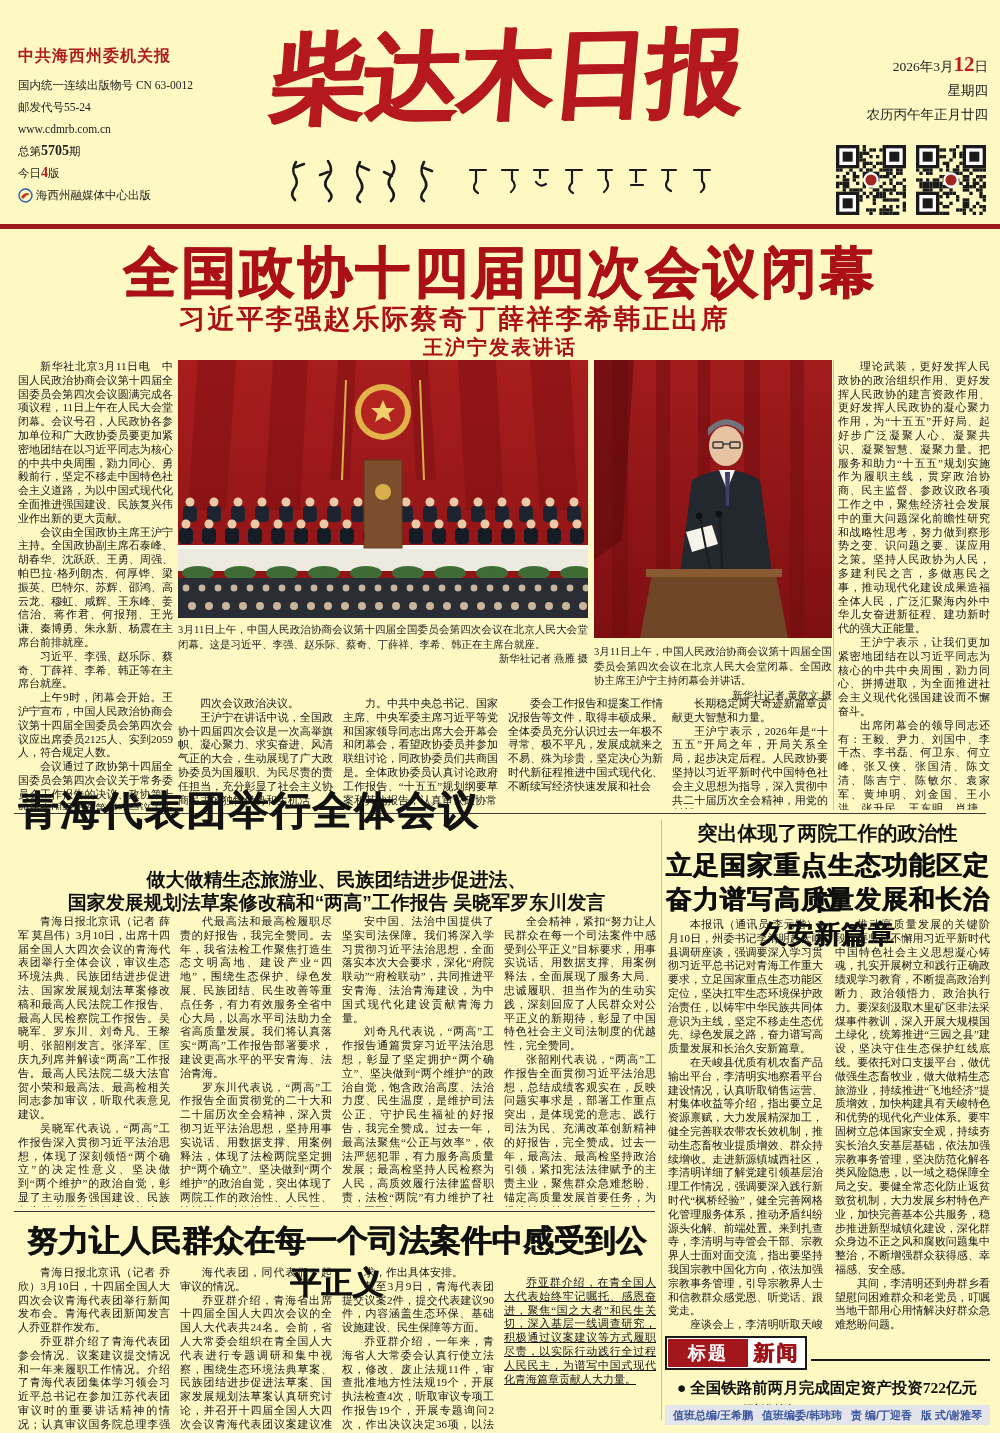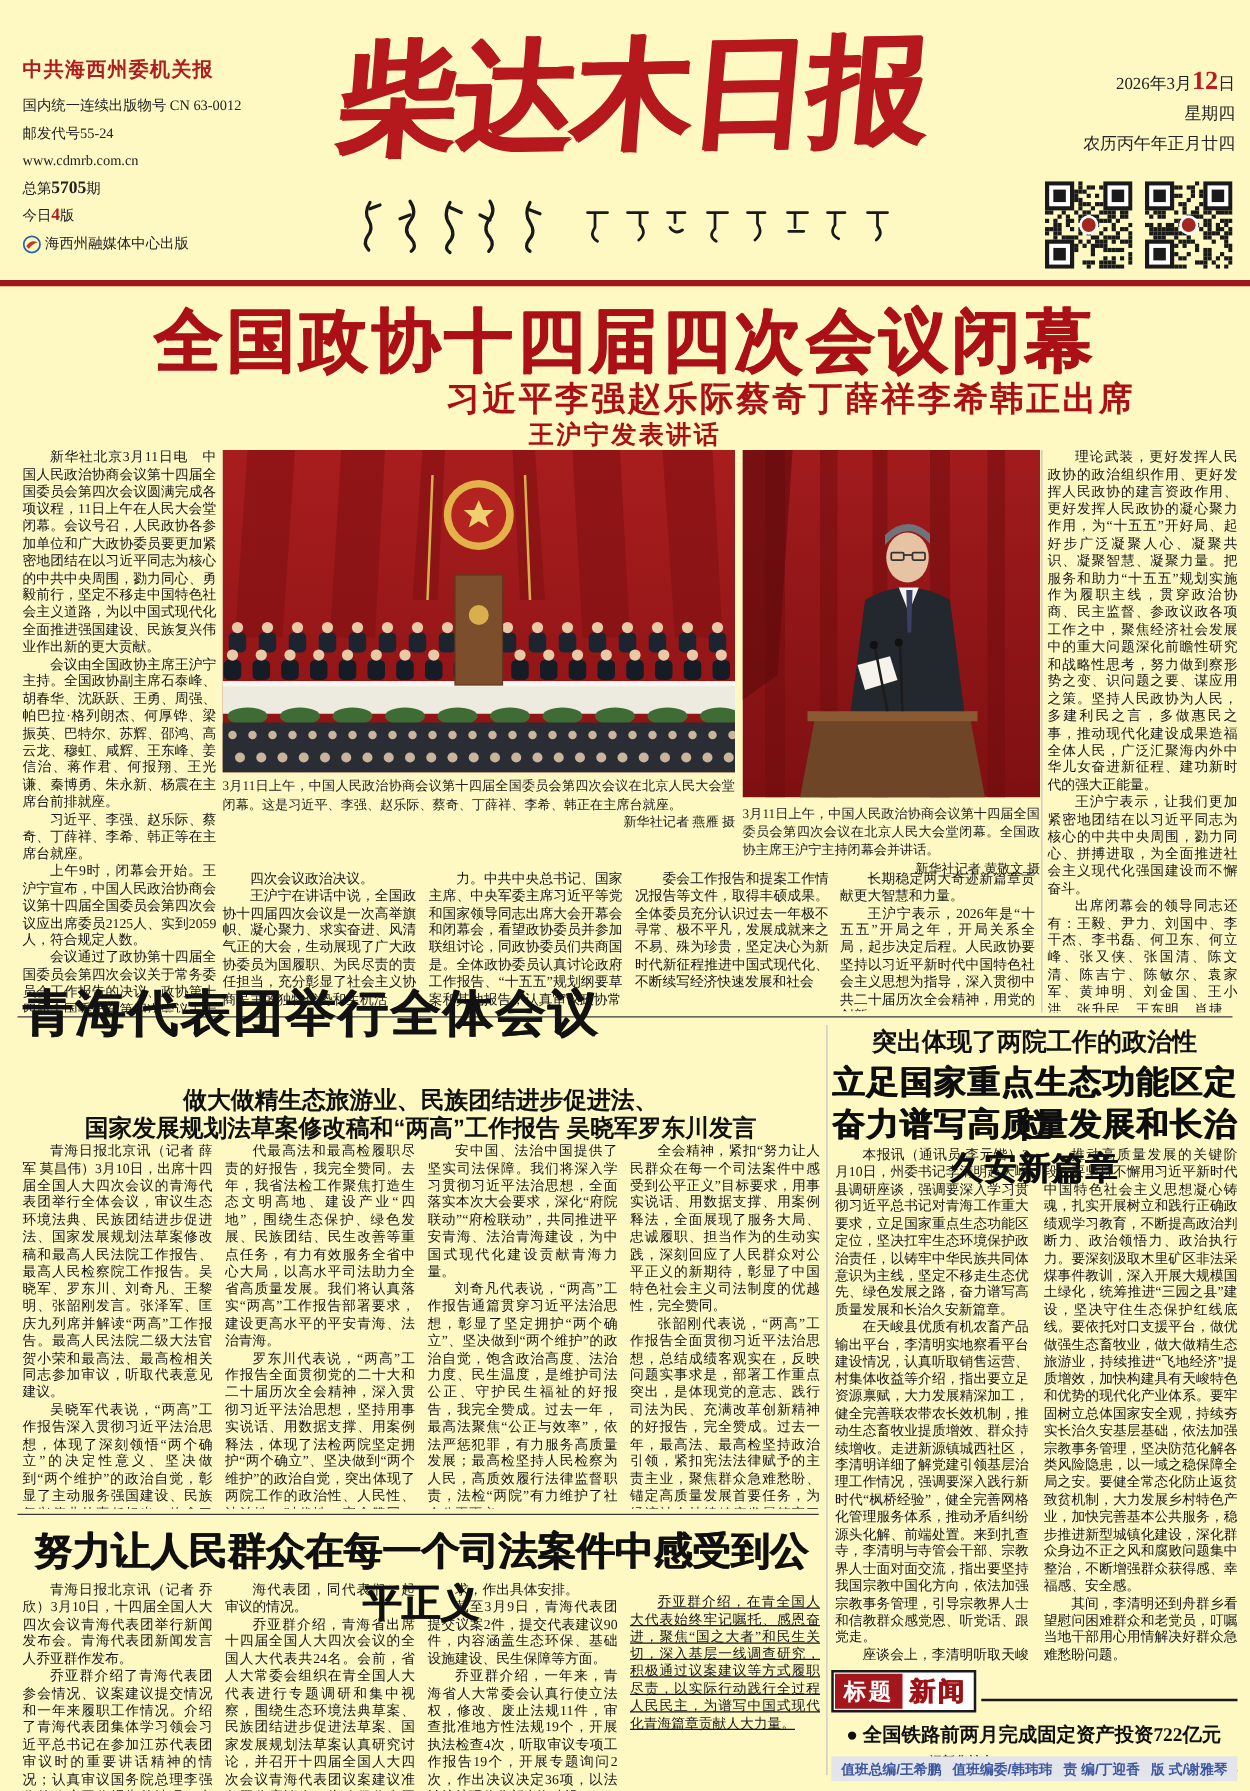"习近平李强赵乐际蔡奇丁薛祥李希韩正出席" .lead-d1 { text-align: right -> center }
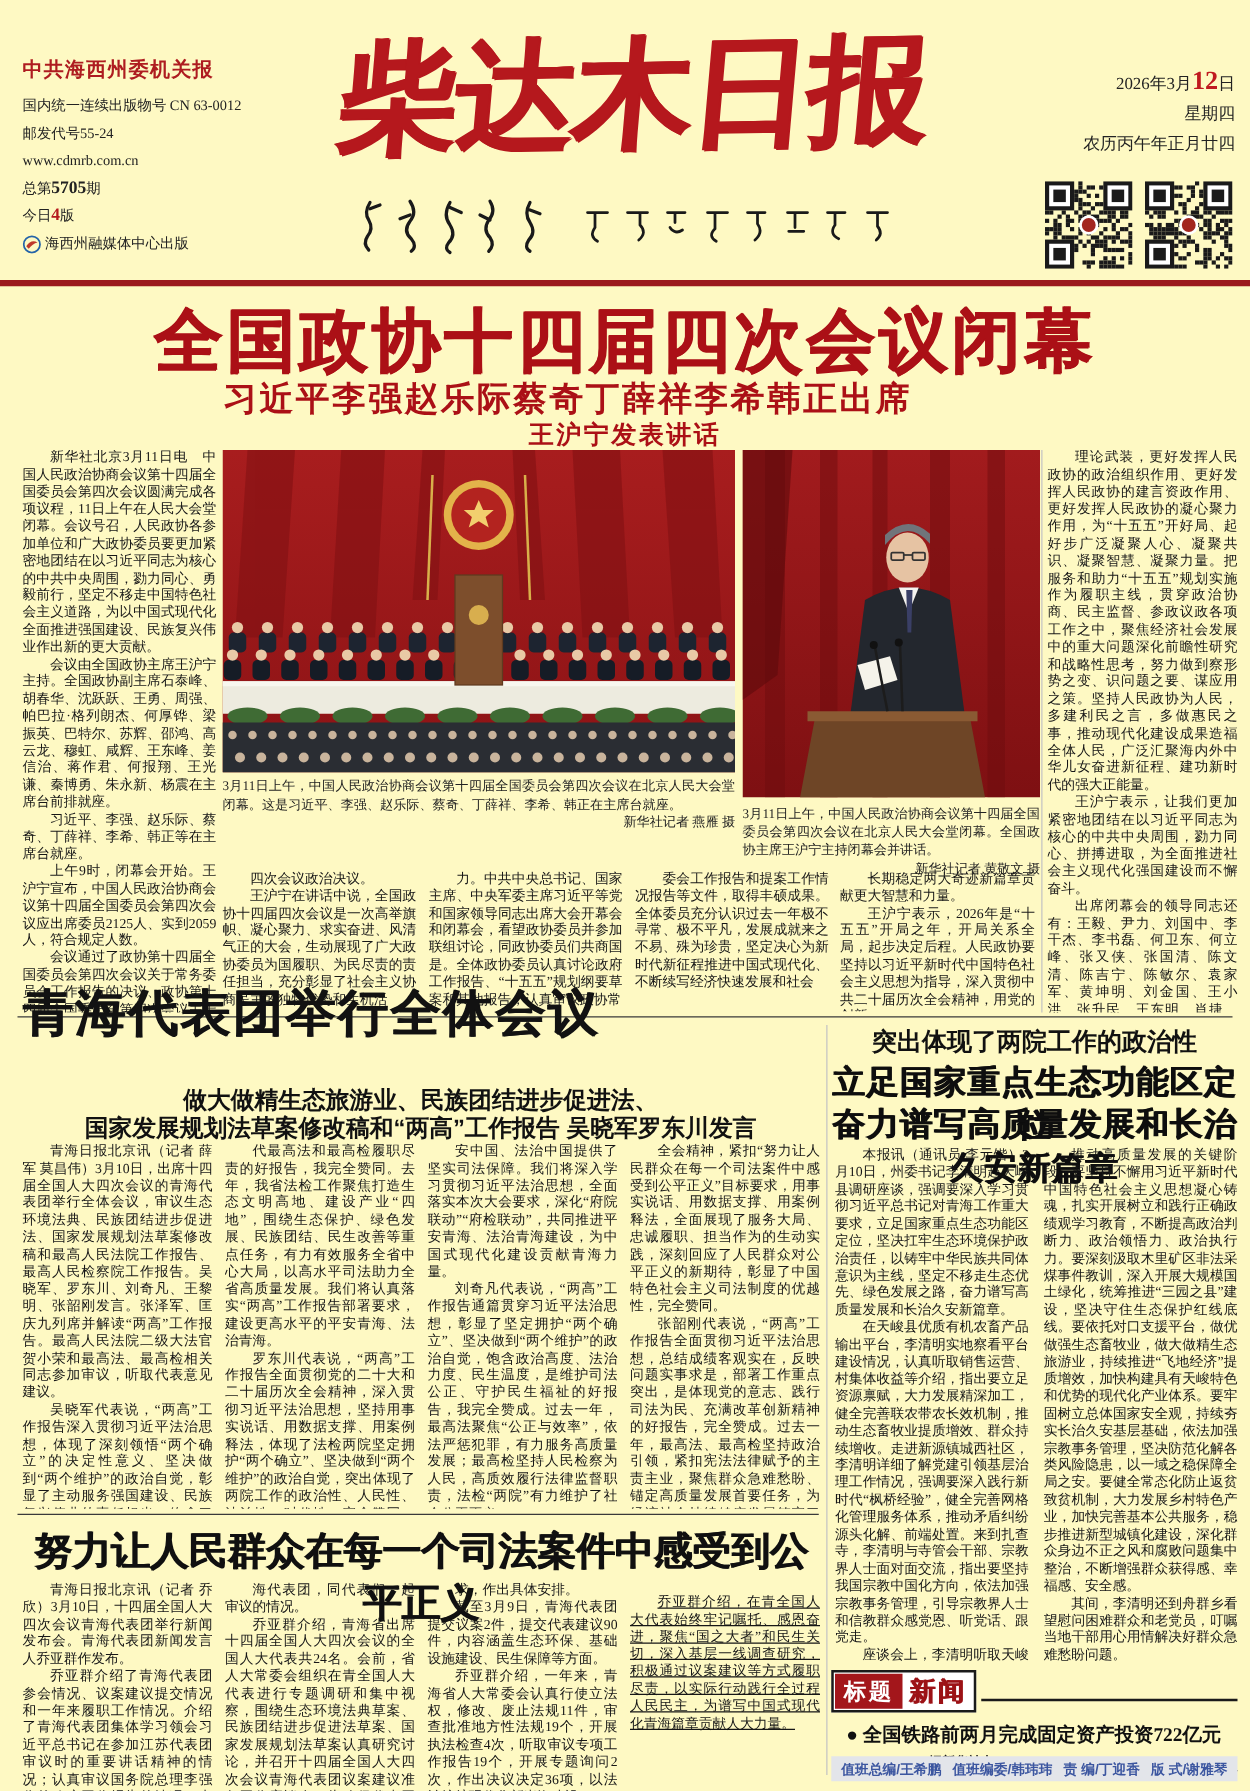"标题" .hn-badge { padding: 2px 7px -> 2px 20px }
